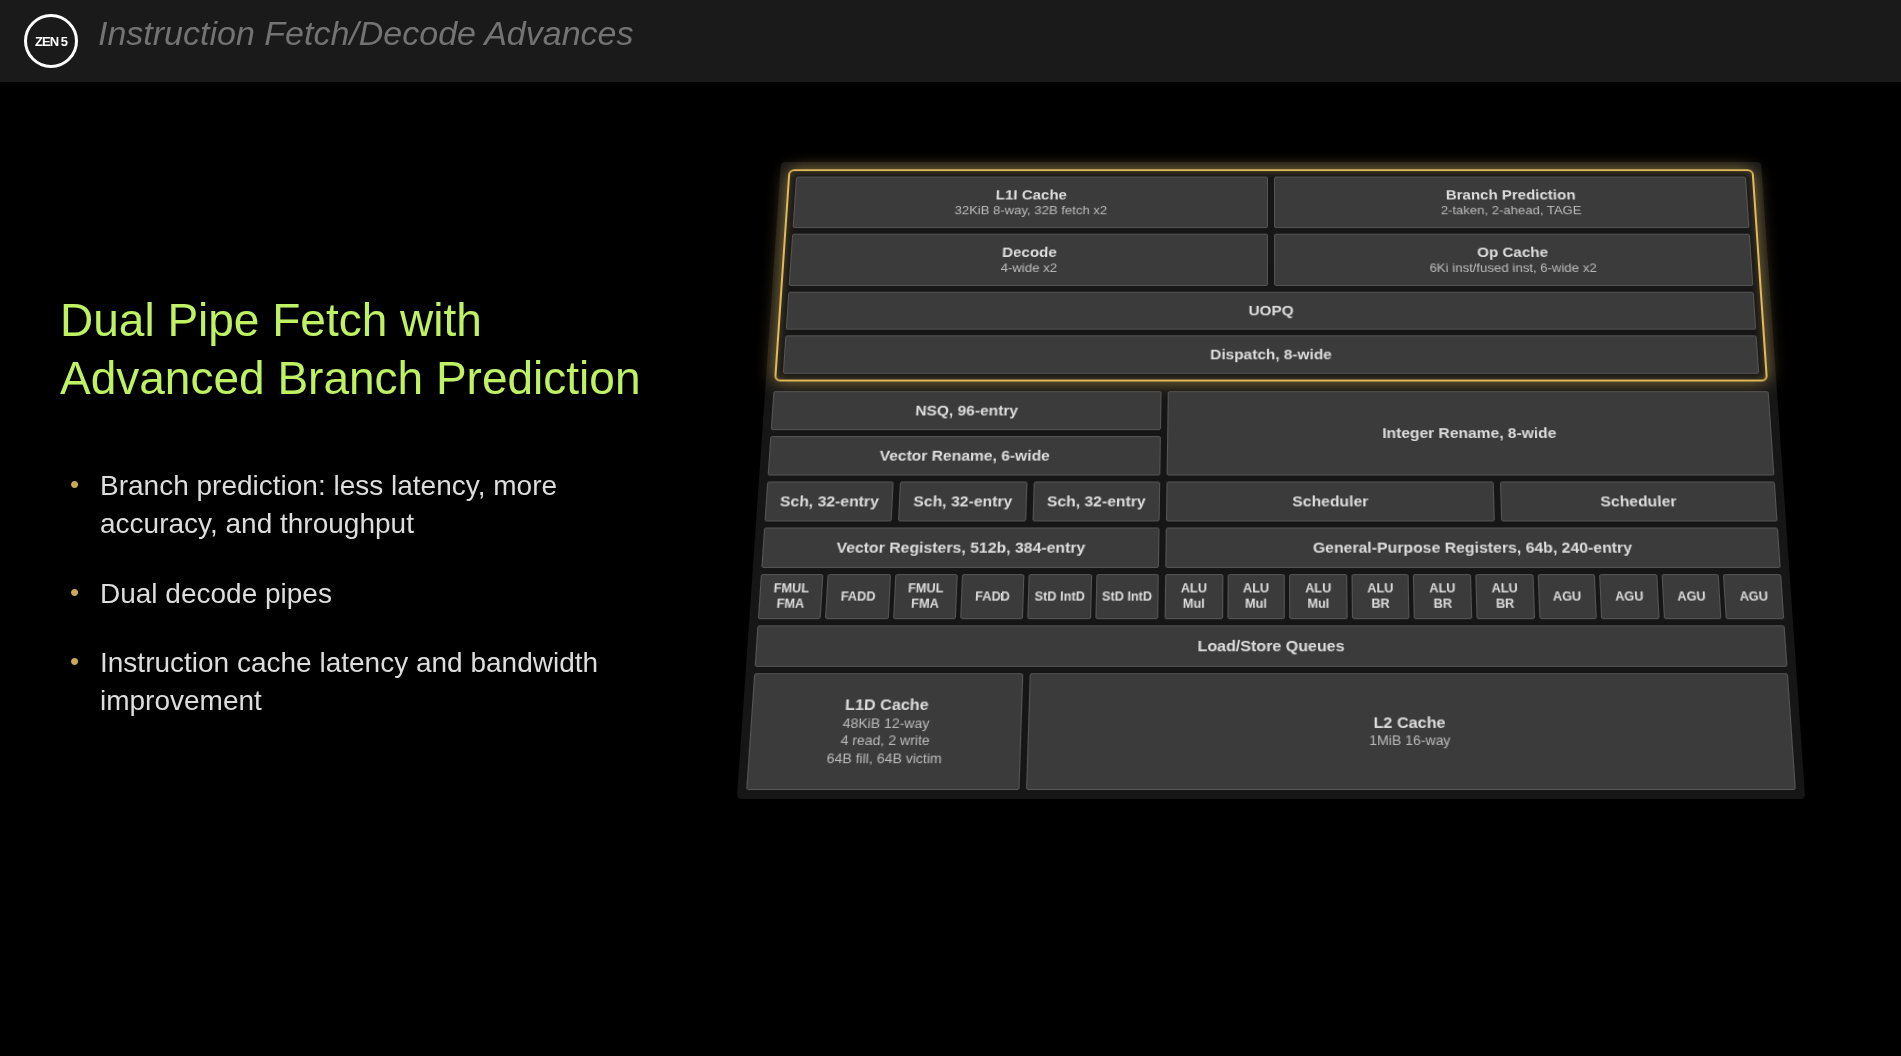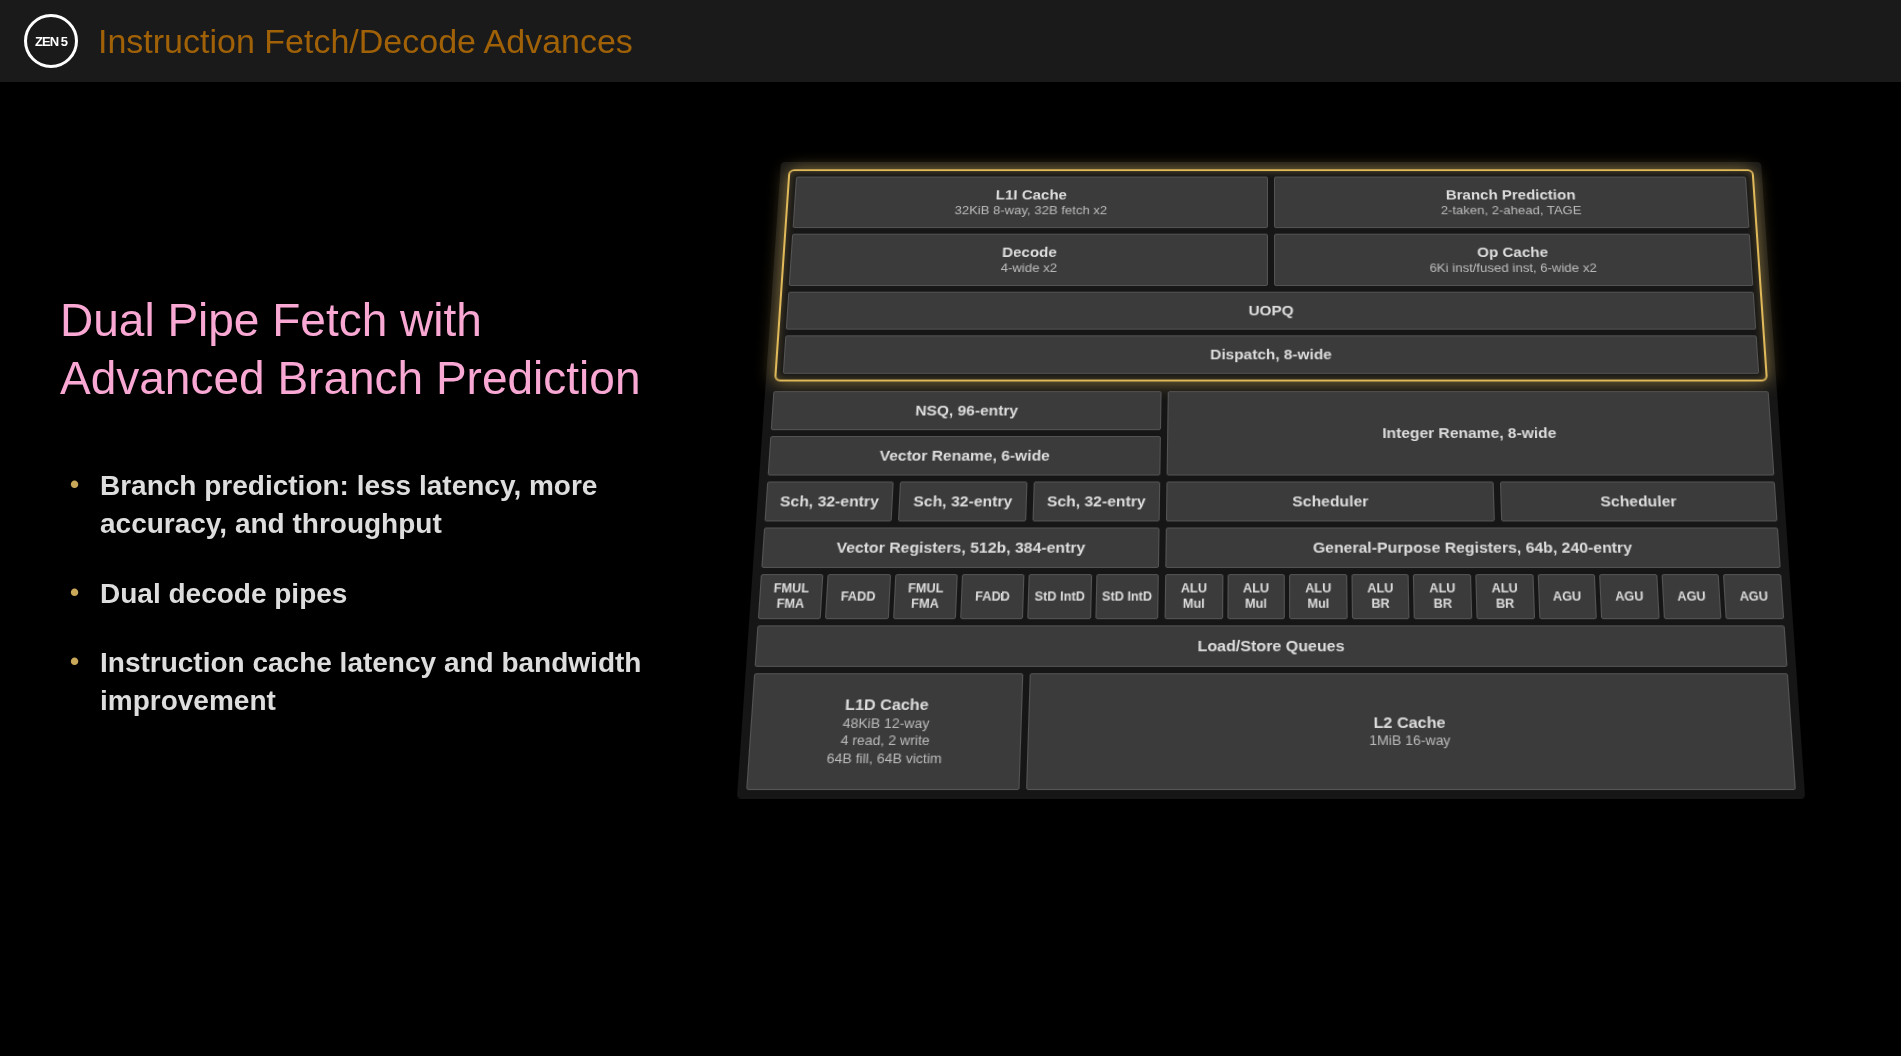"ZEN 5" .header { align-items: center -> none }
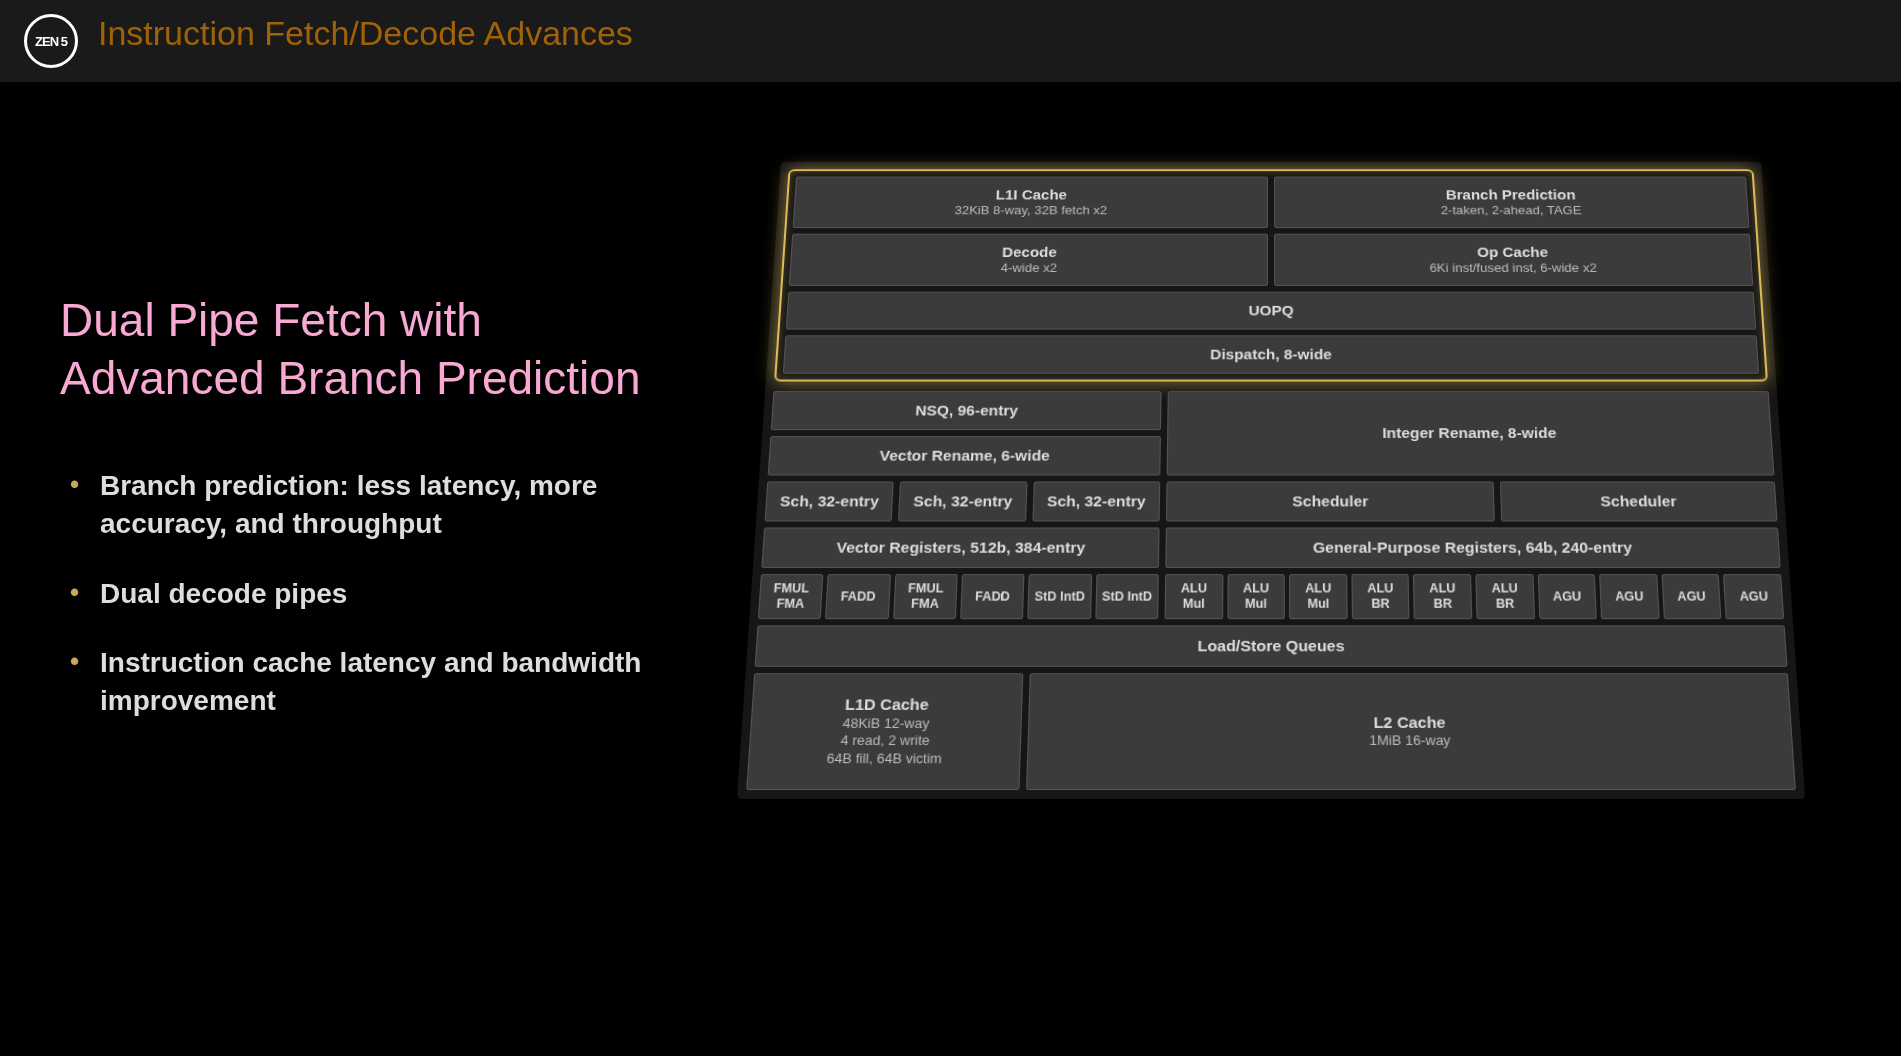"Instruction Fetch/Decode Advances" .header-title { color: #a16207 -> #737373; font-style: none -> italic }
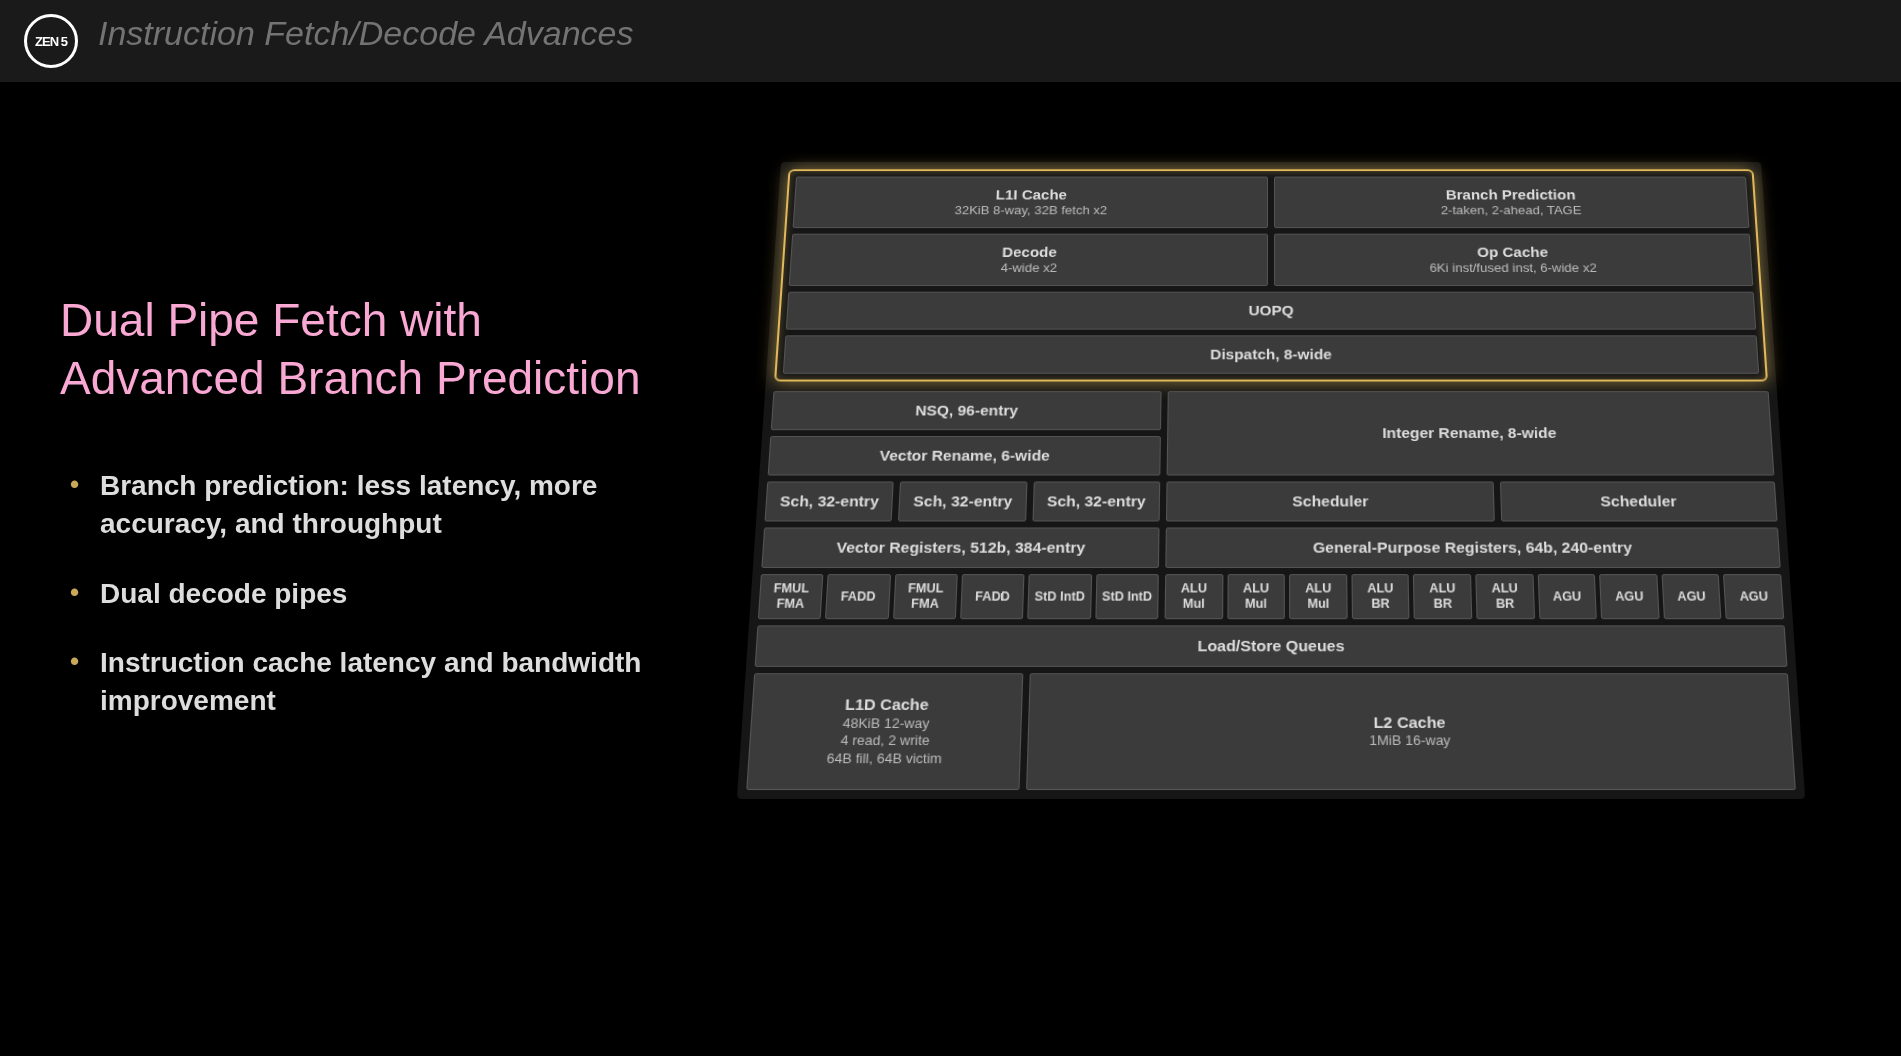"Dual Pipe Fetch with Advanced" .heading { color: #f9a8d4 -> #bef264 }
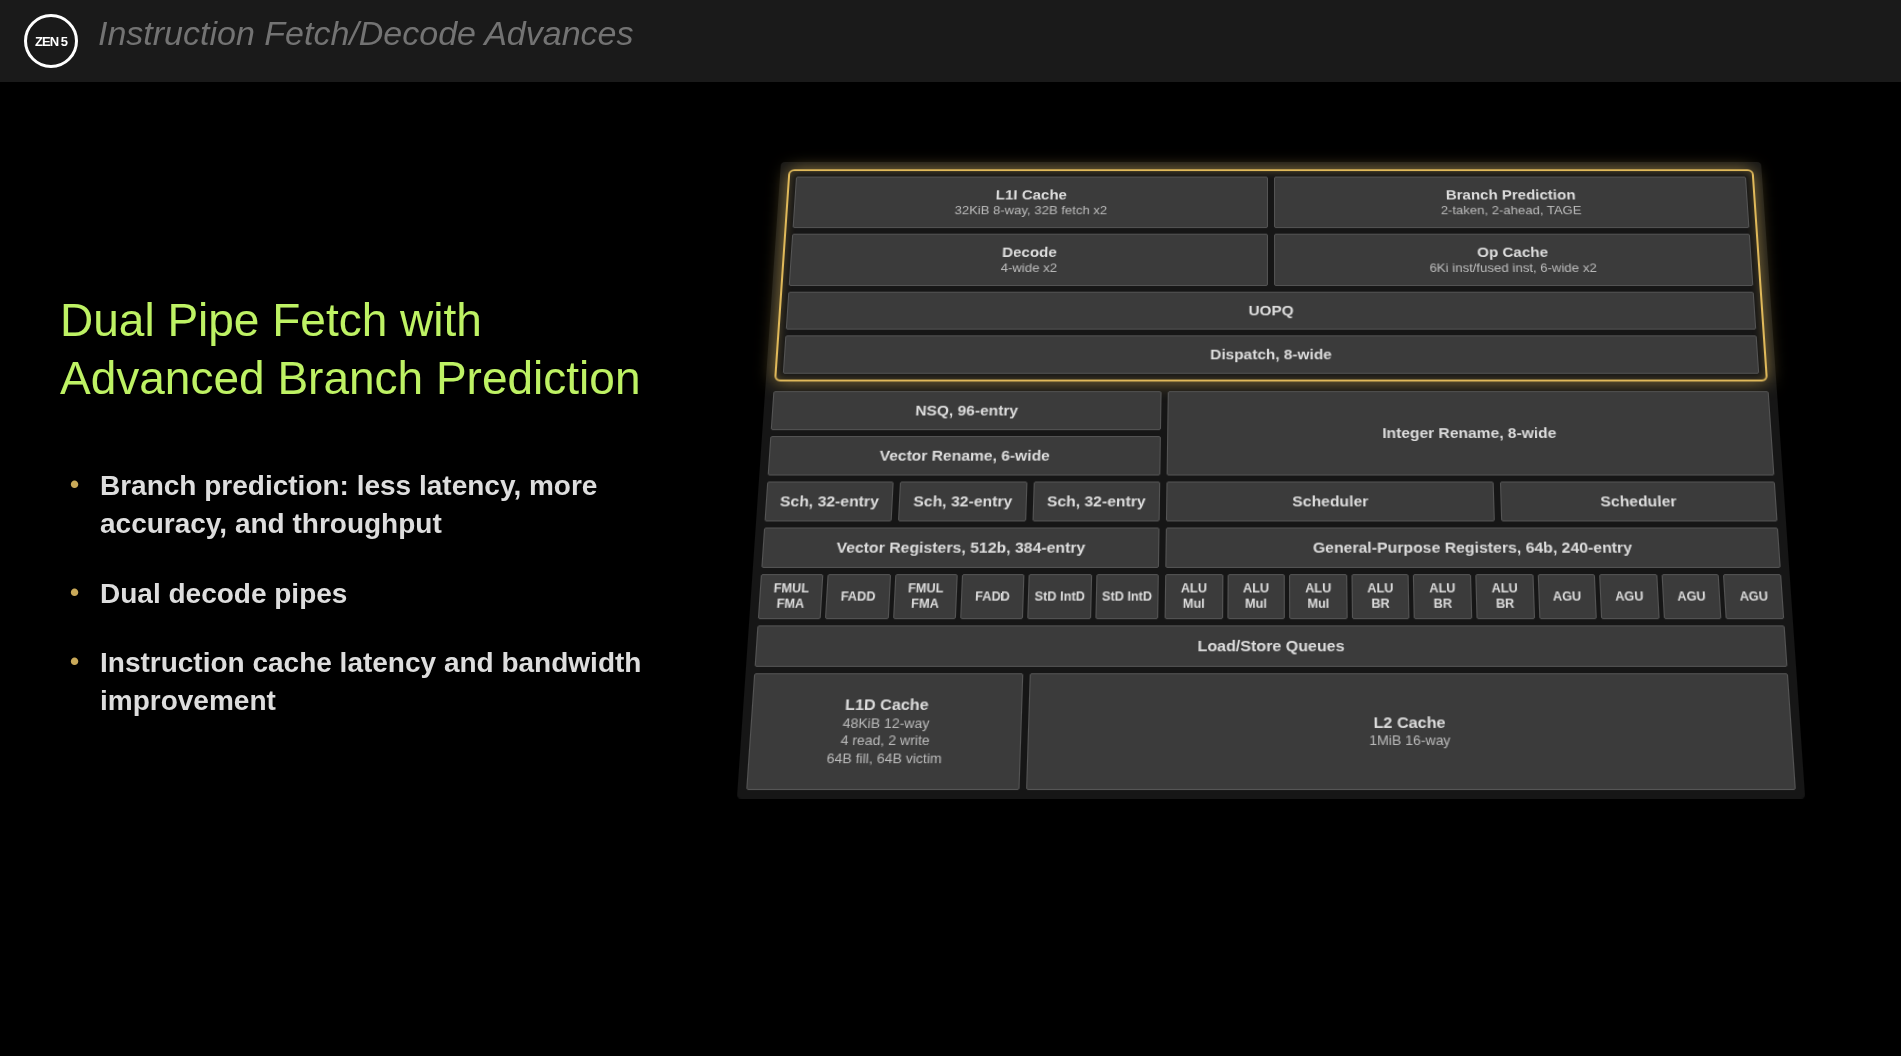"Branch prediction: less latency, more" ul.bullets li { font-weight: 700 -> 400 }
